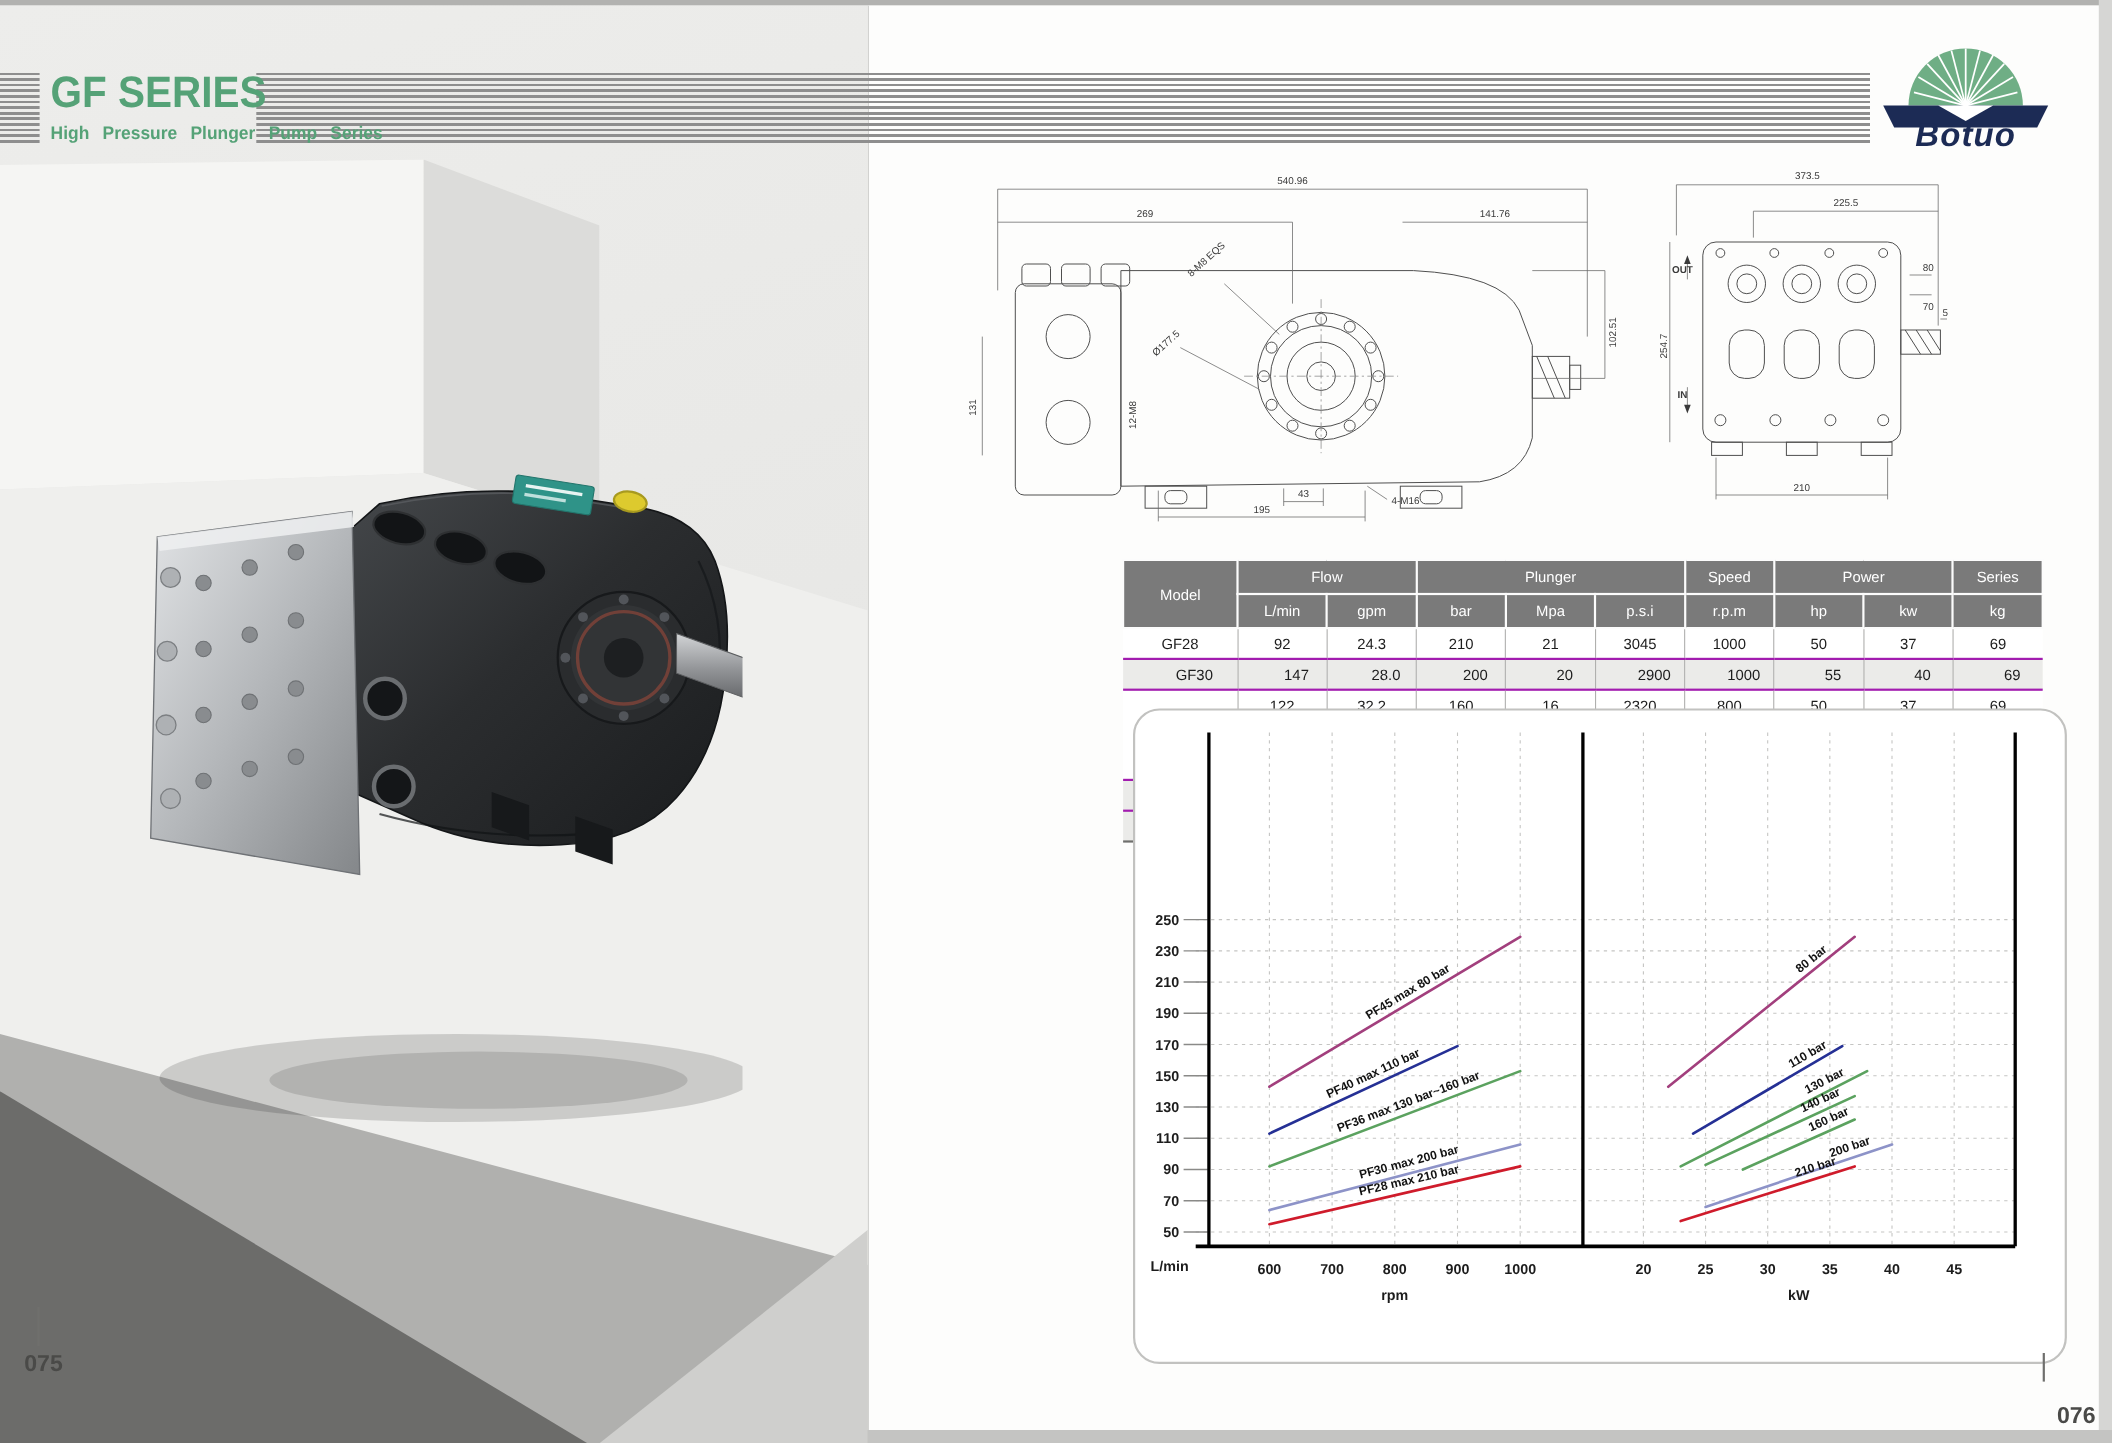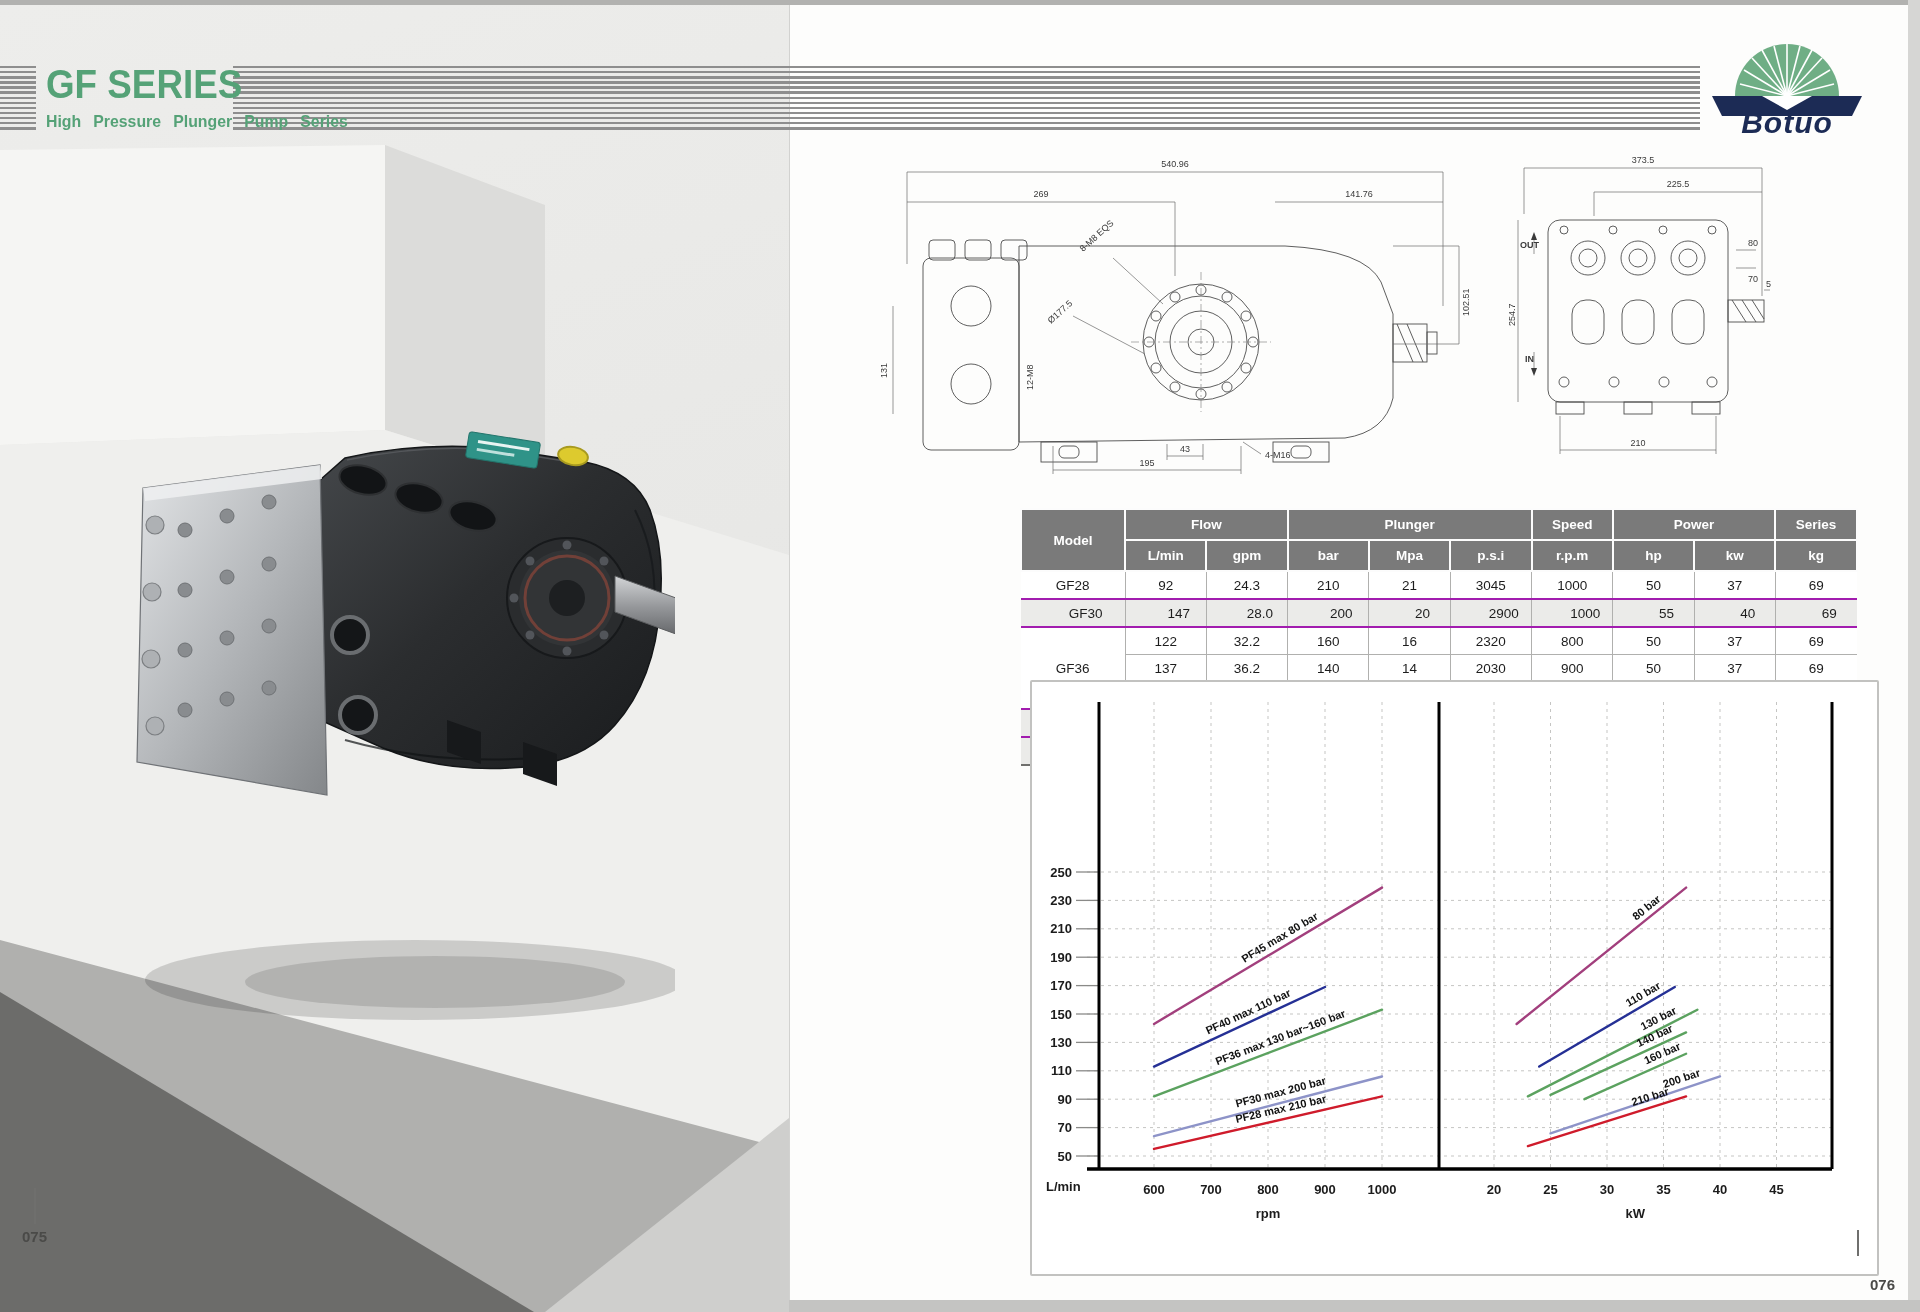"Flow" #spec-table th { font-weight: bold -> normal }
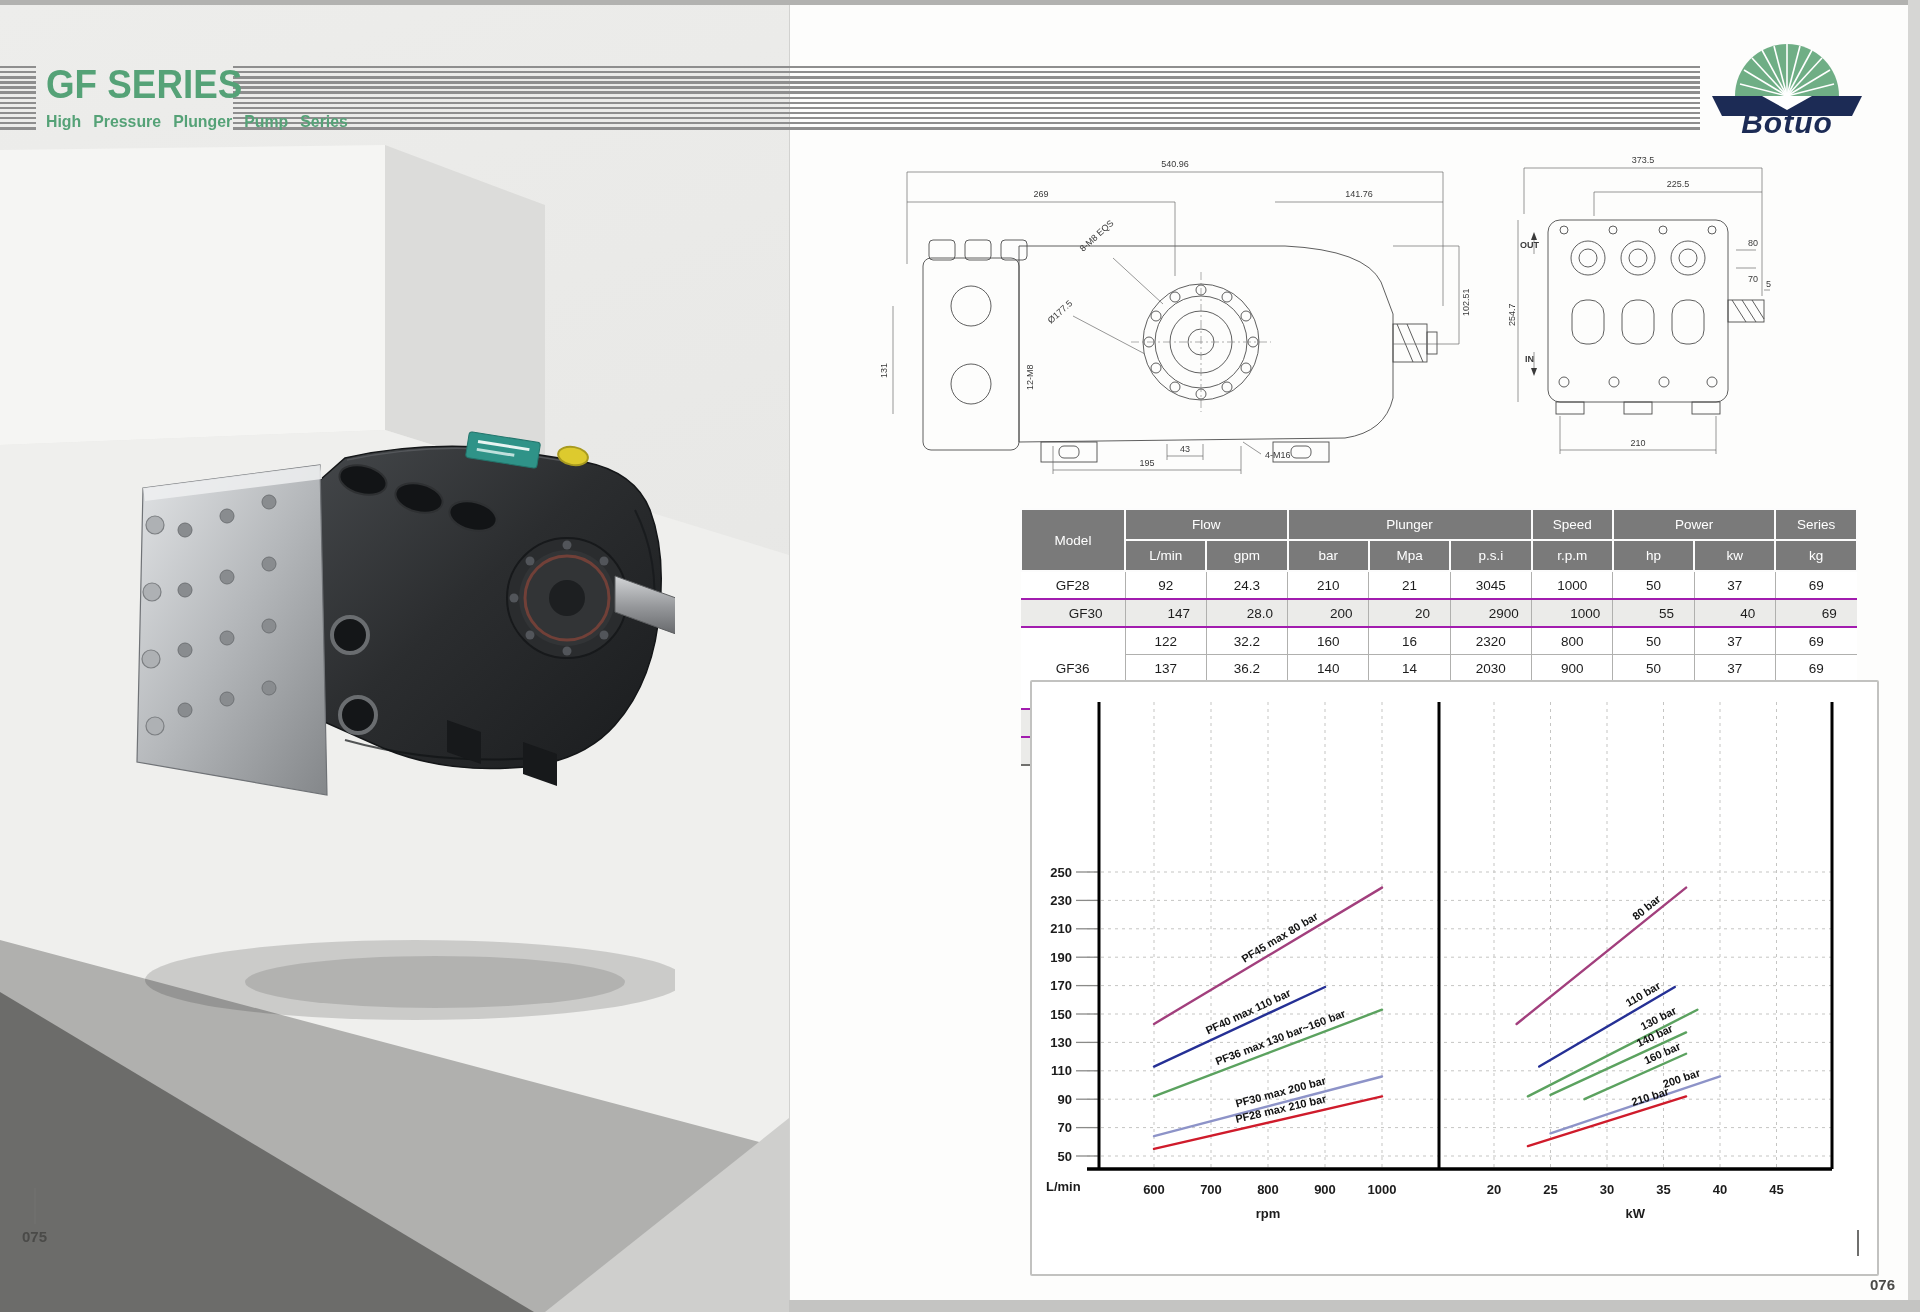"250" #chart-box { border-radius: 2px -> 24px; top: 680px -> 644px }
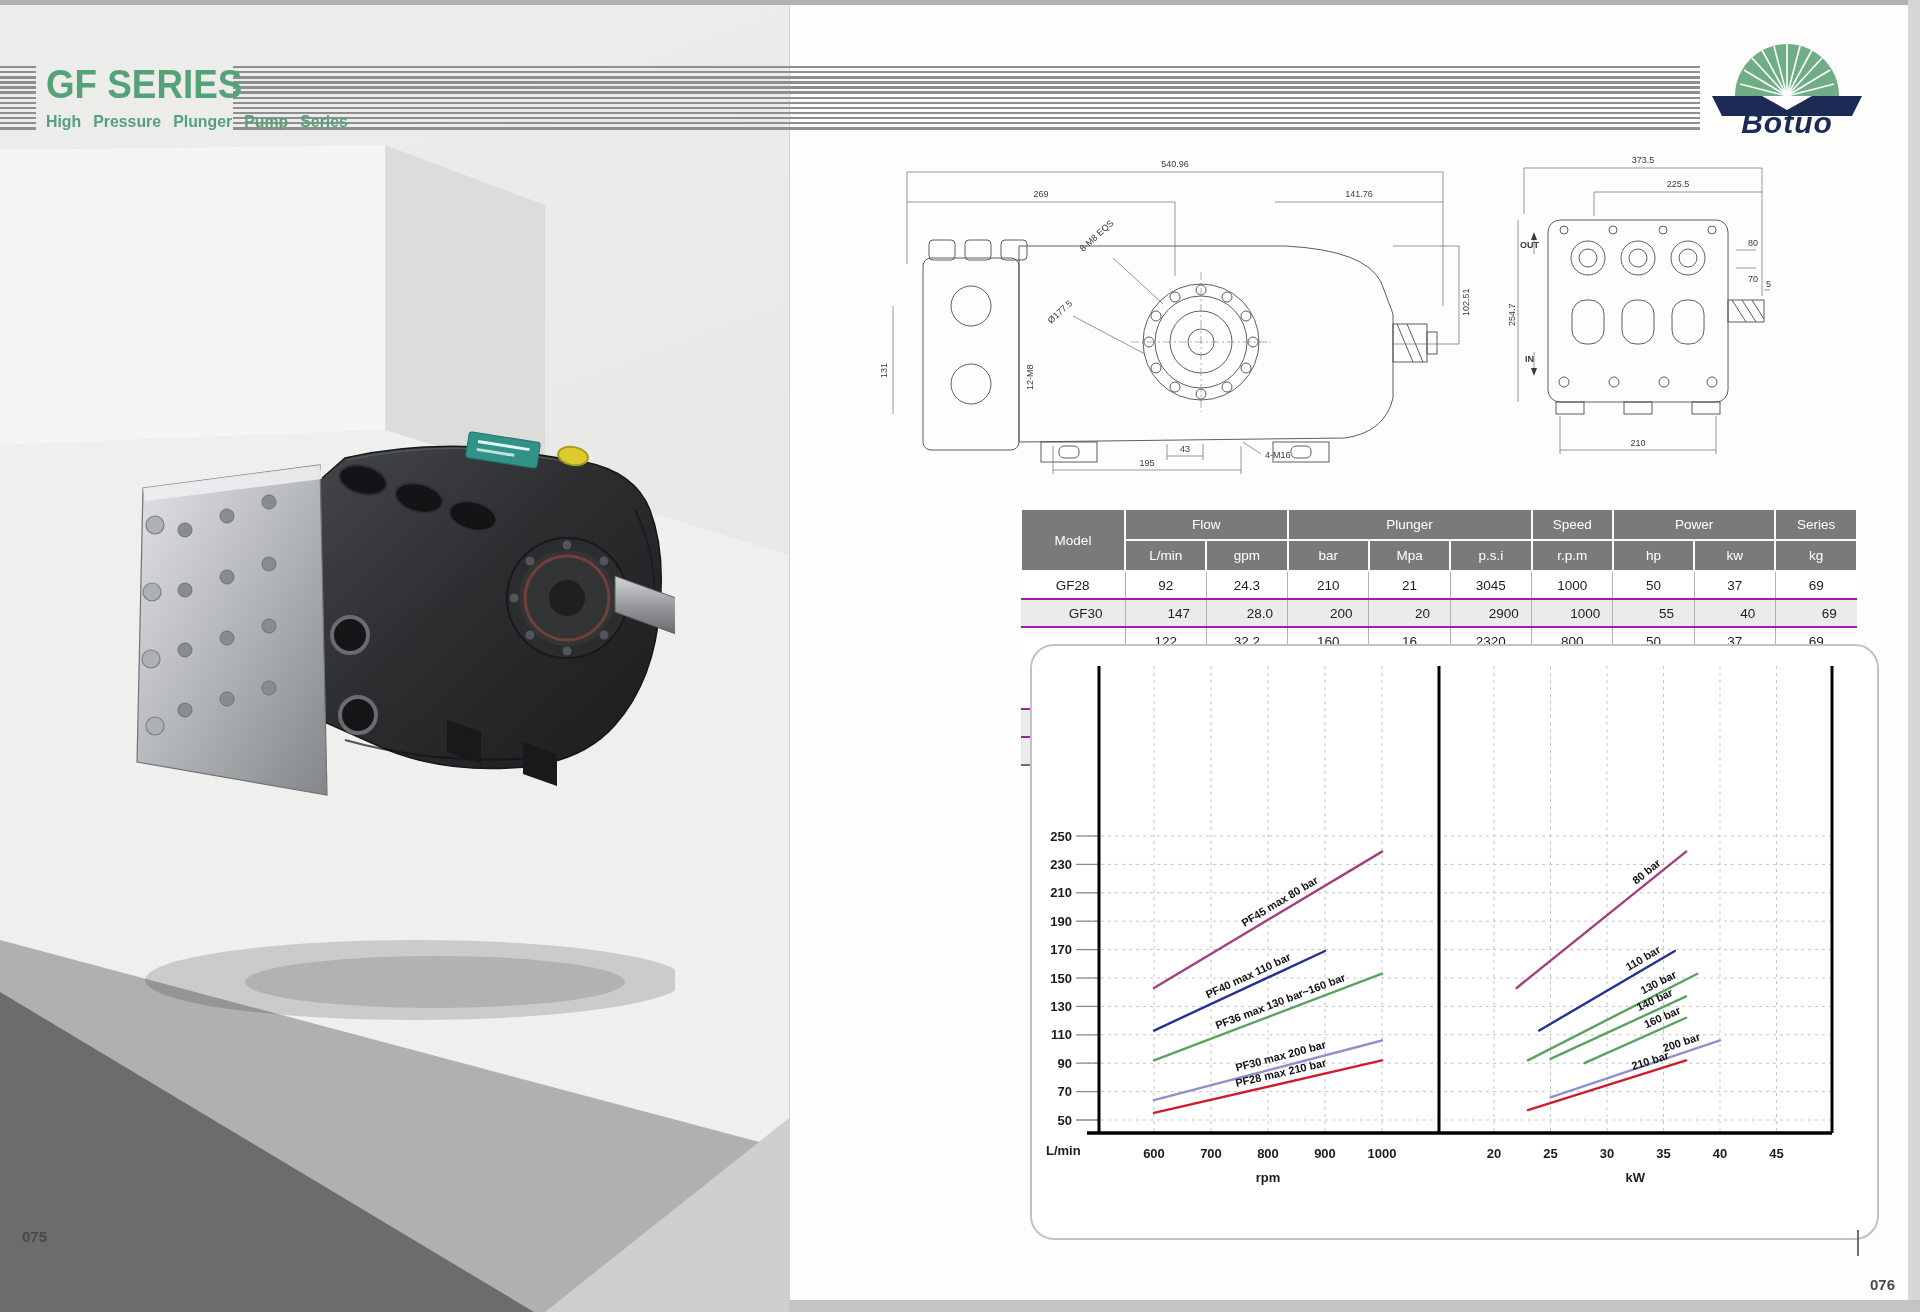"075" .pageno { font-size: 15px -> 21px }
